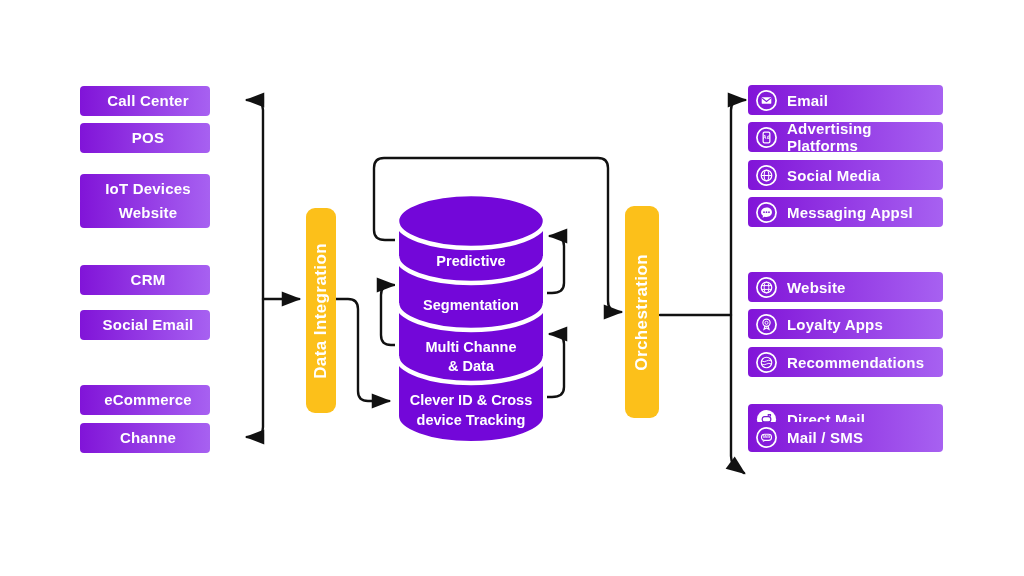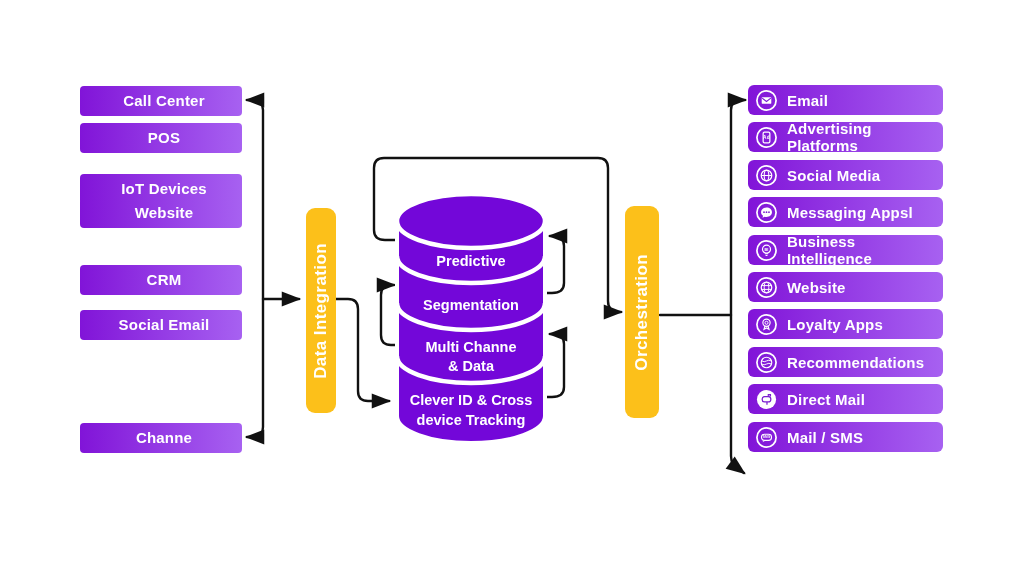"Call Center" .src { width: 162px -> 130px }
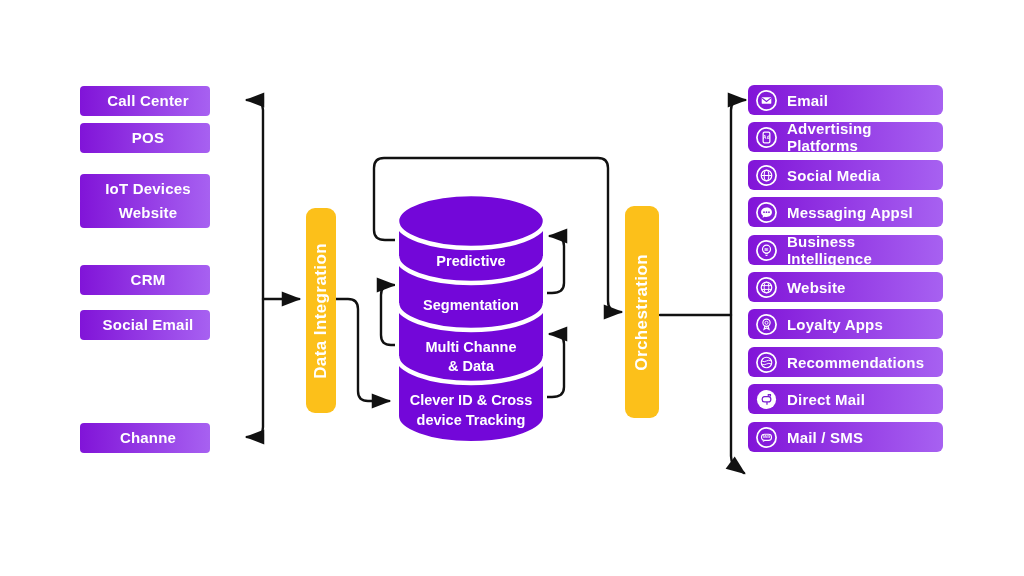"Email" .dst { border-radius: 6px -> none }
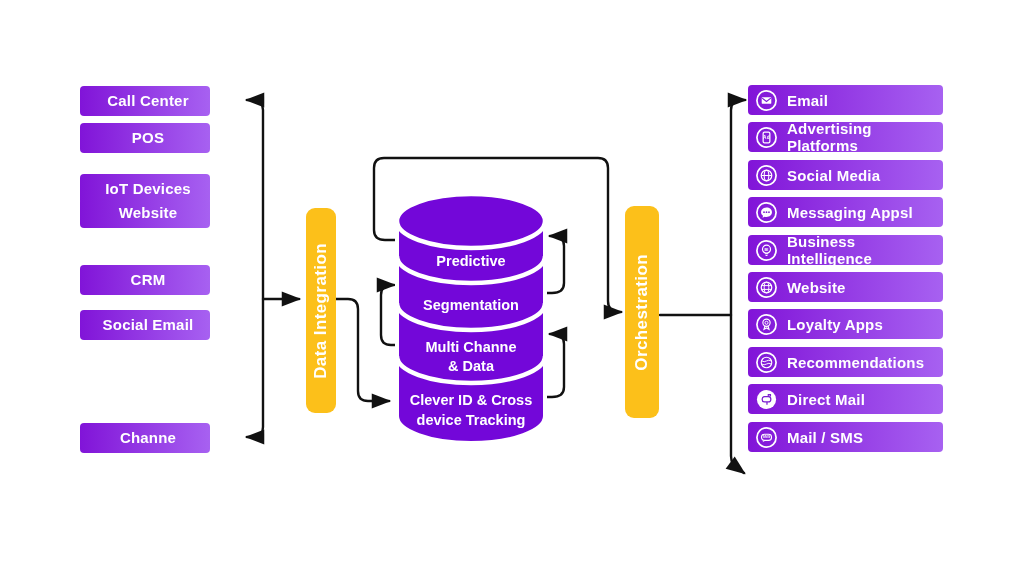"Business Intelligence" div.node { html: <div> <svg> <circle></circle> <circle></circle> <path></path> <text>BI</text> </svg> <span>Business Intelligence</span> </div> -> none }
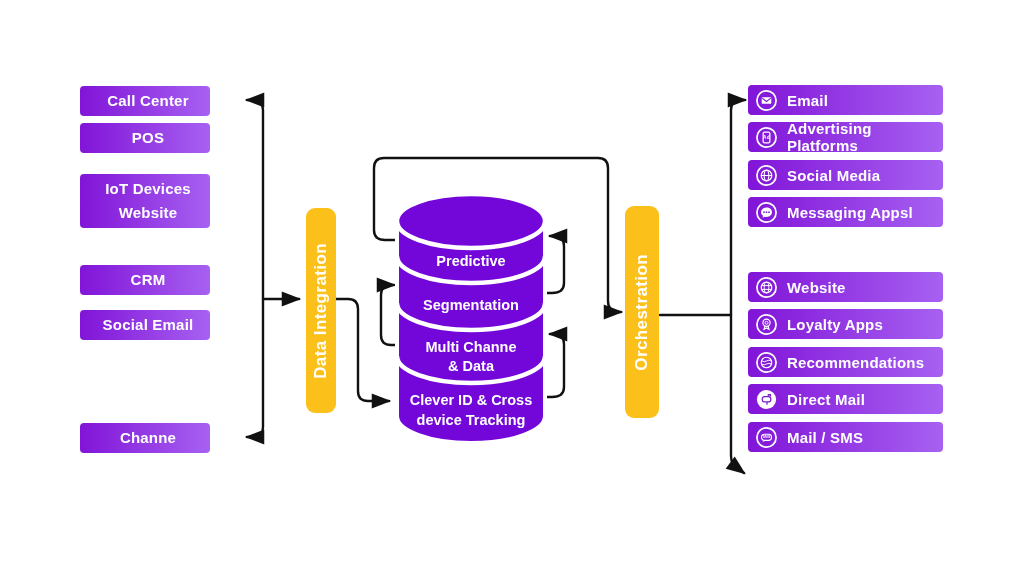"eCommerce" div.node { html: none -> <div>eCommerce</div> }
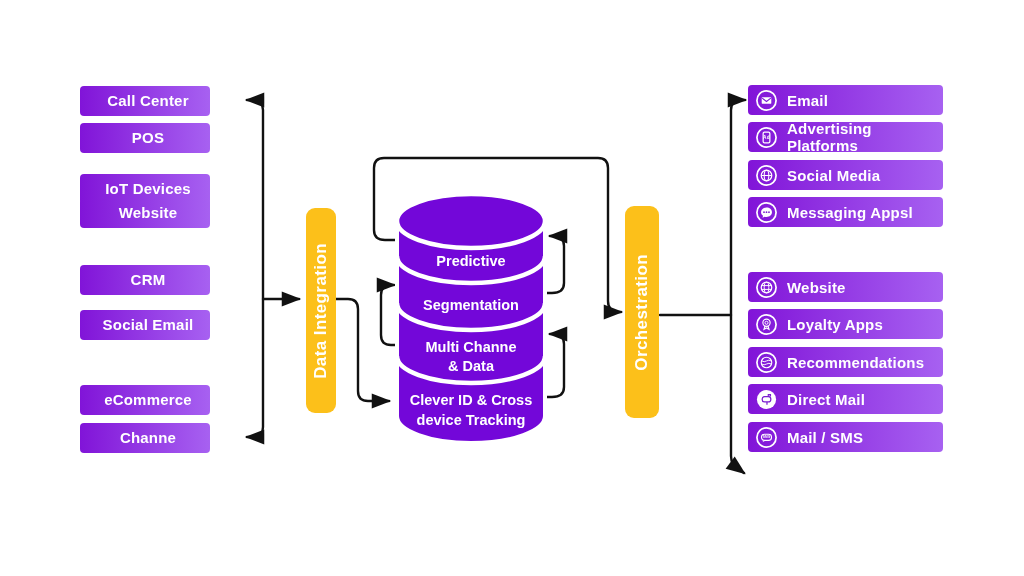"Direct Mail" div.node { top: 384px -> 404px }
